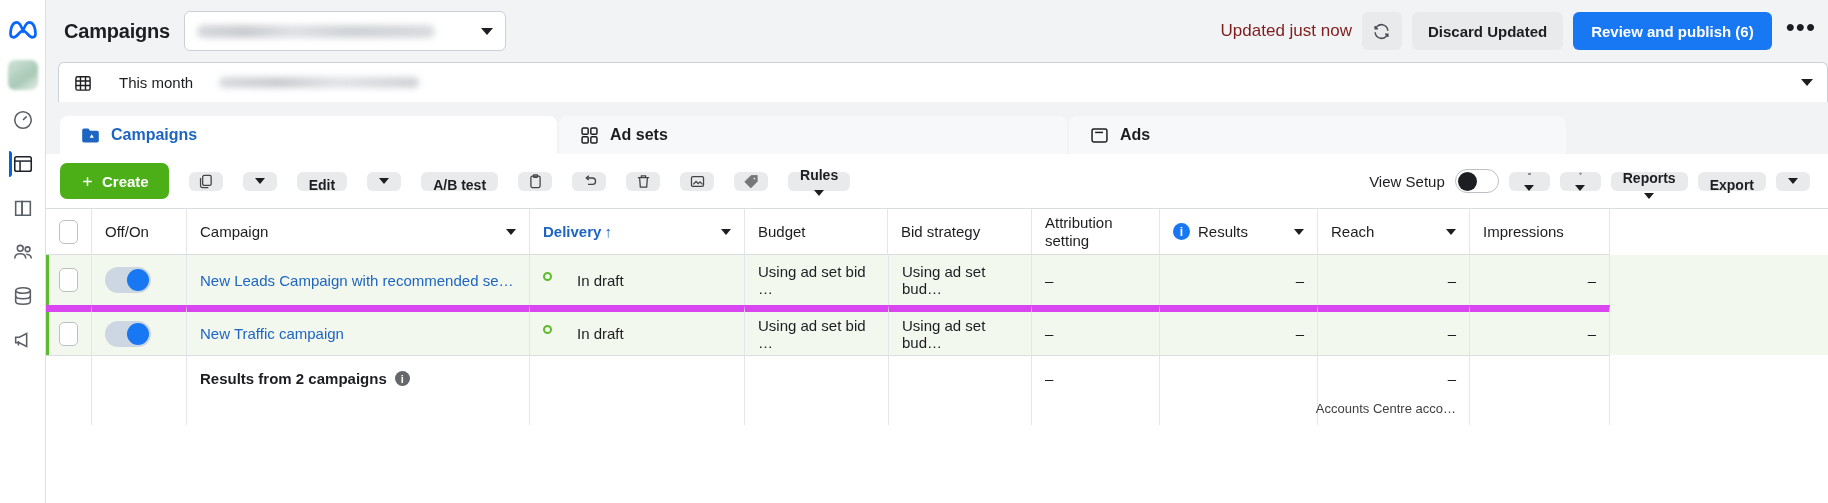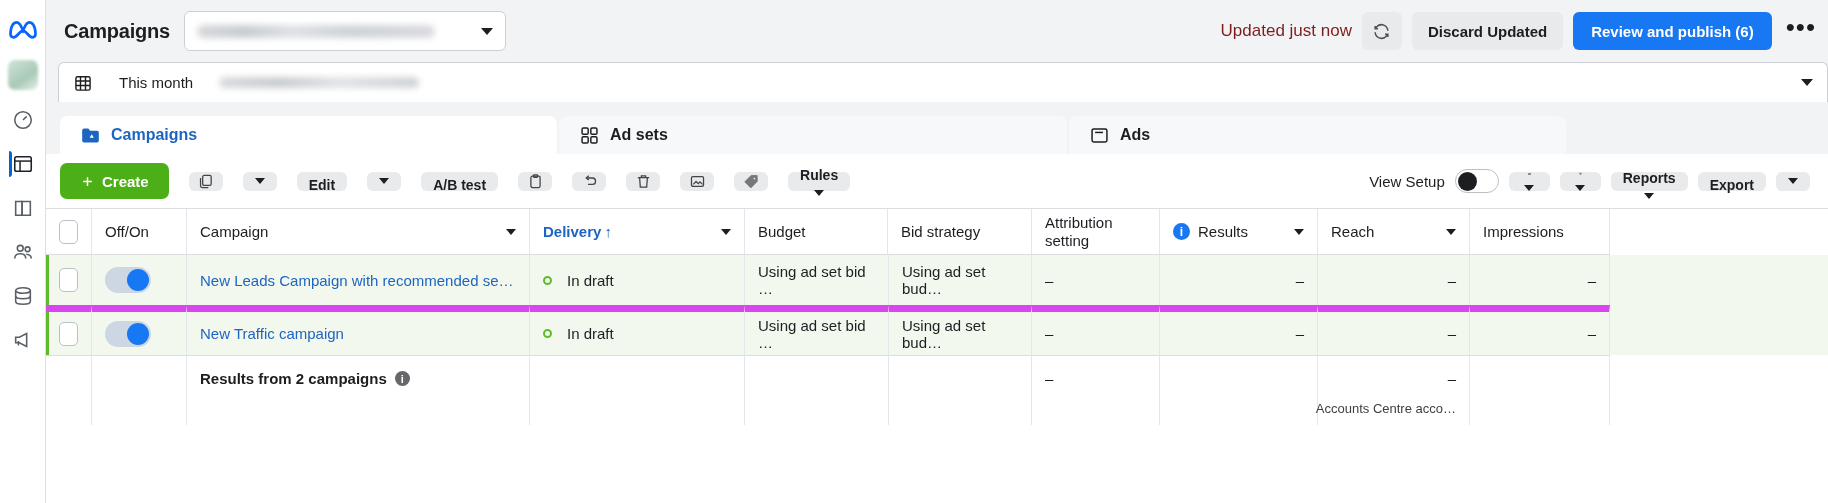"In draft" .status { align-items: center -> flex-start; gap: 15px -> 25px }
